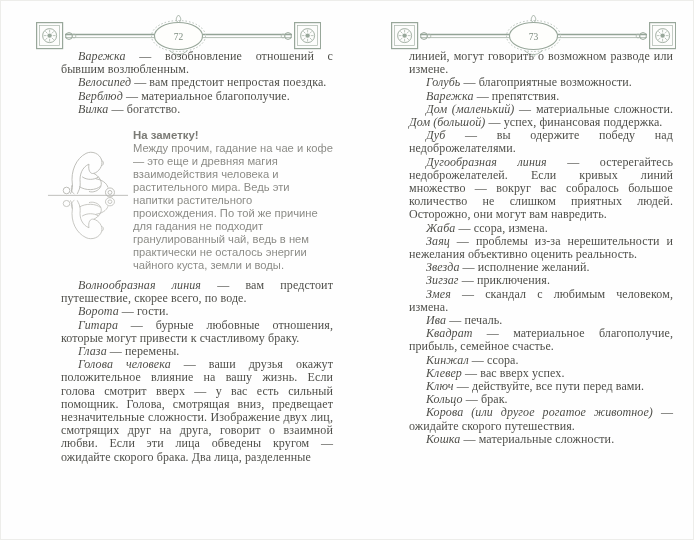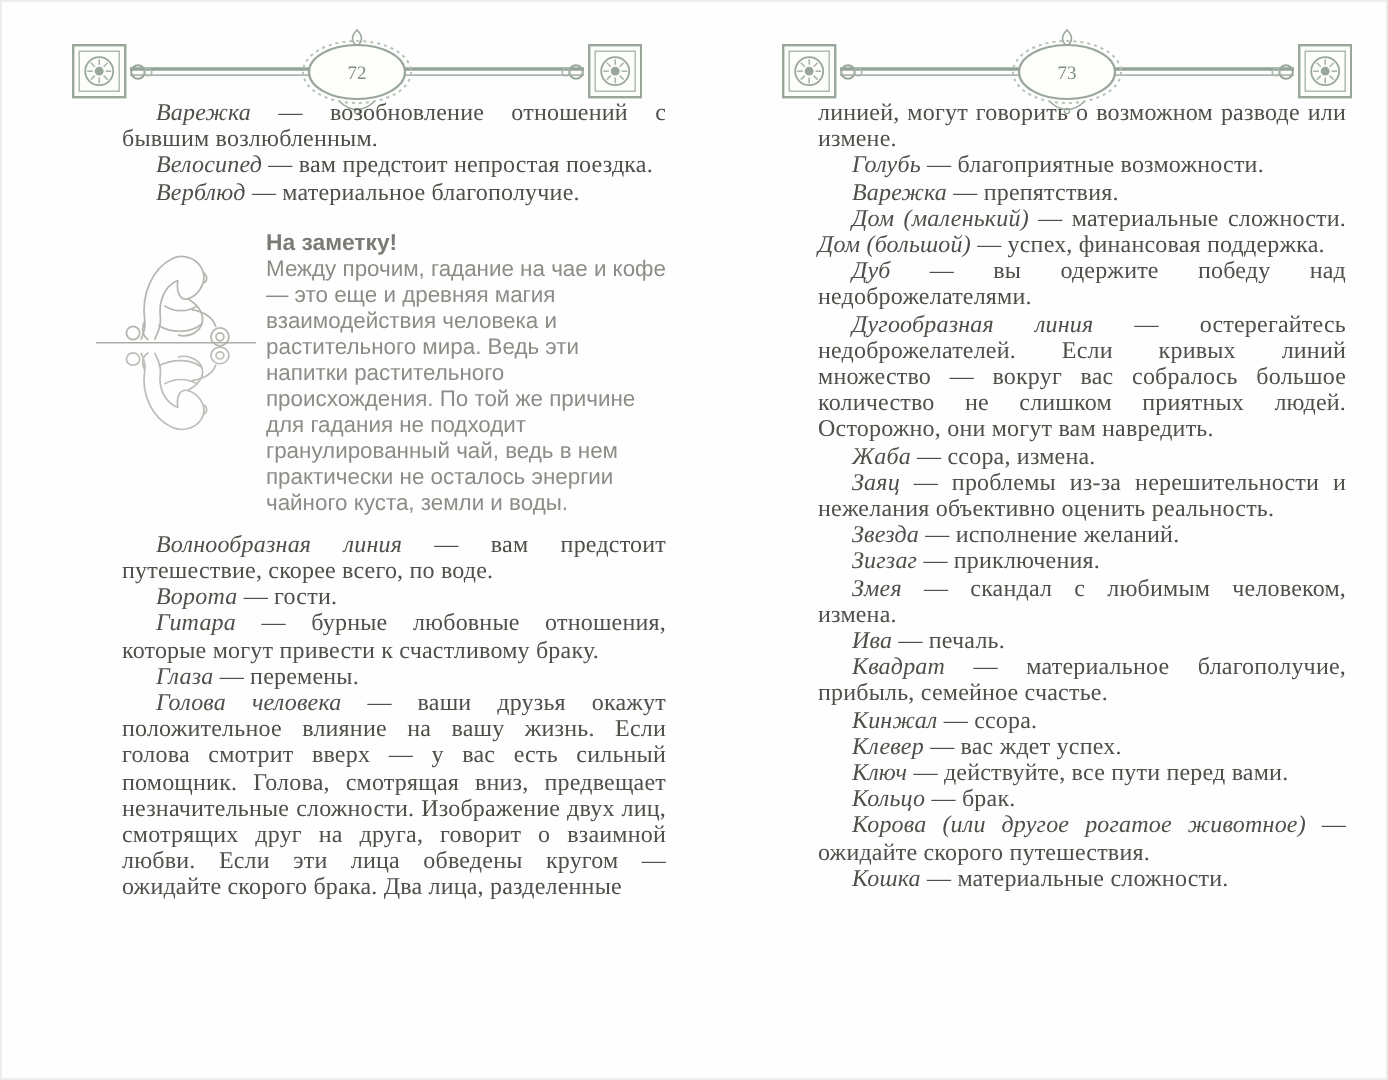"Вилка — богатство." p.entry { html: none -> <p><em>Вилка</em><span> — богатство.</span></p> }
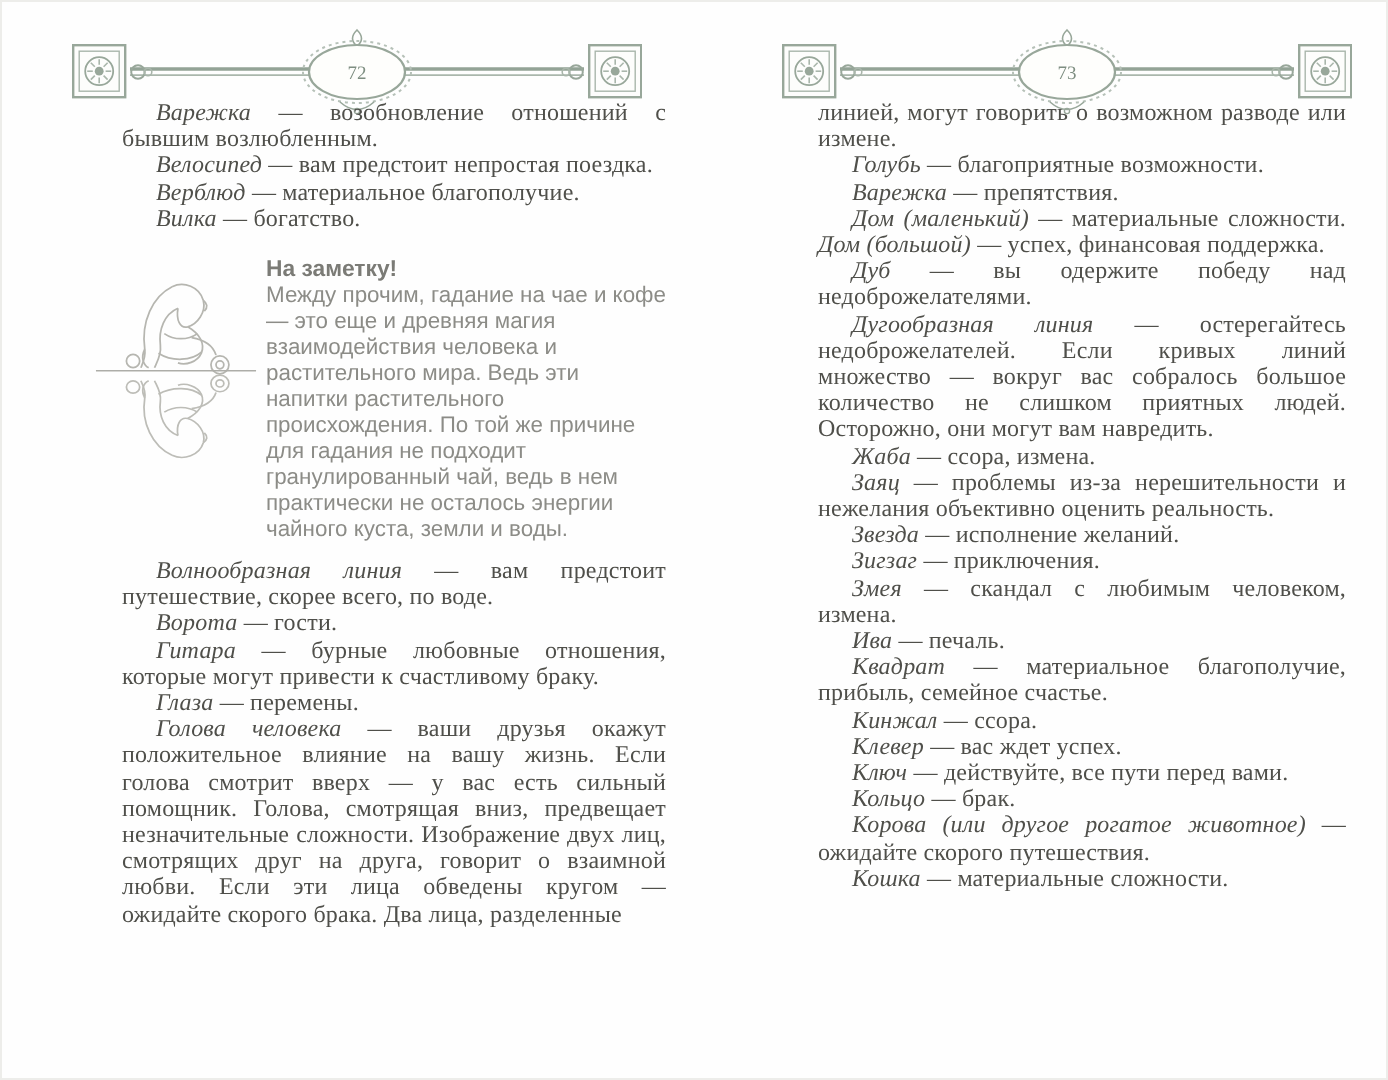"На заметку!" .notebox { align-items: center -> flex-end }
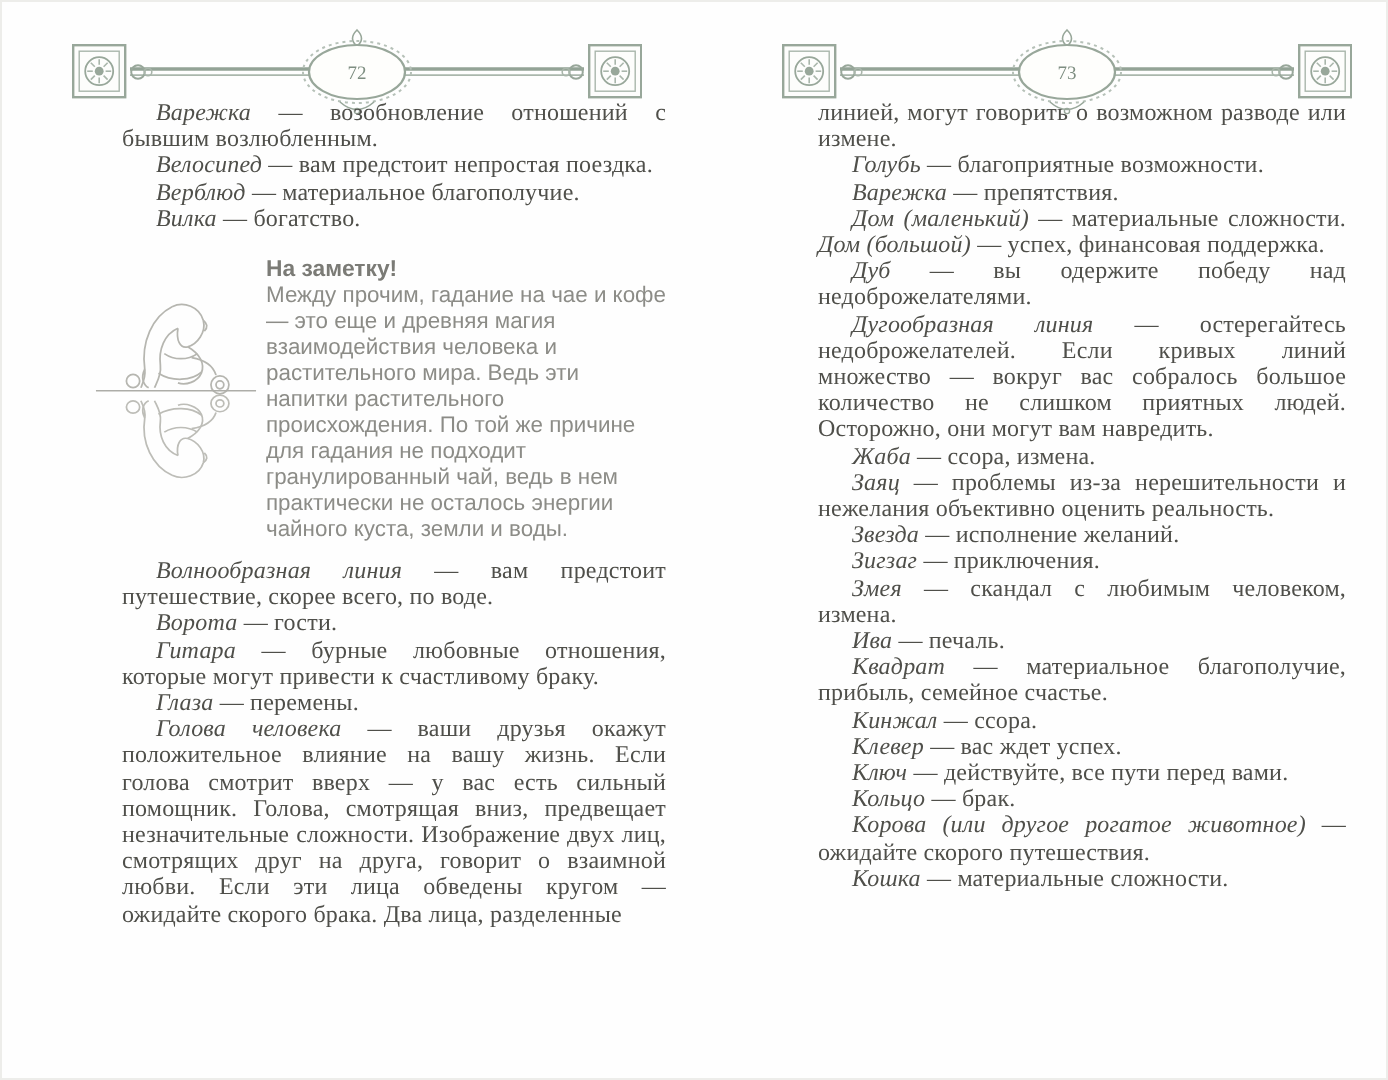"— вас ждет успех." span.plain { text: ждет -> вверх }
